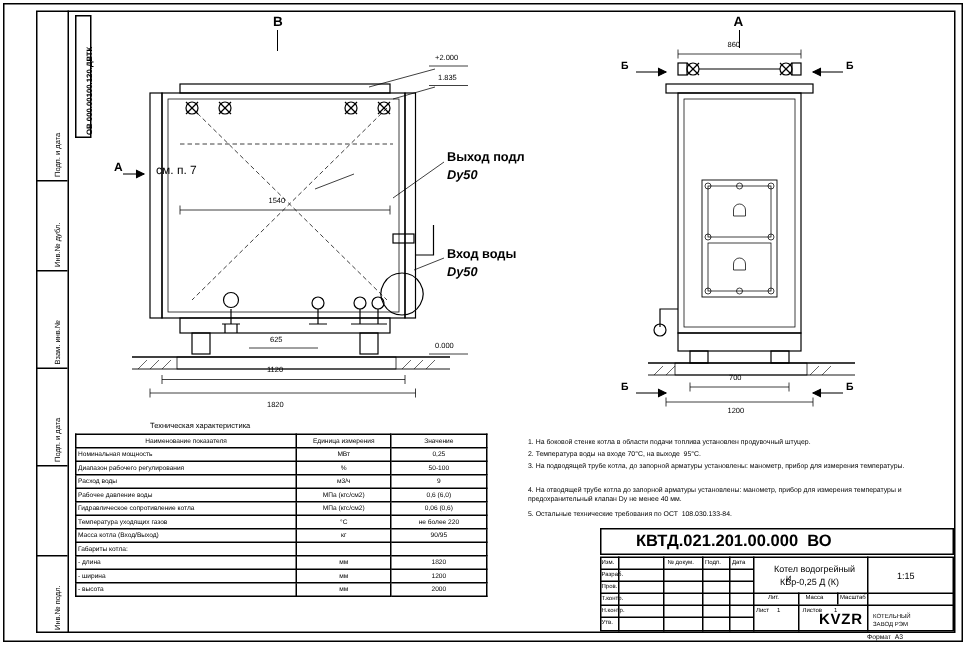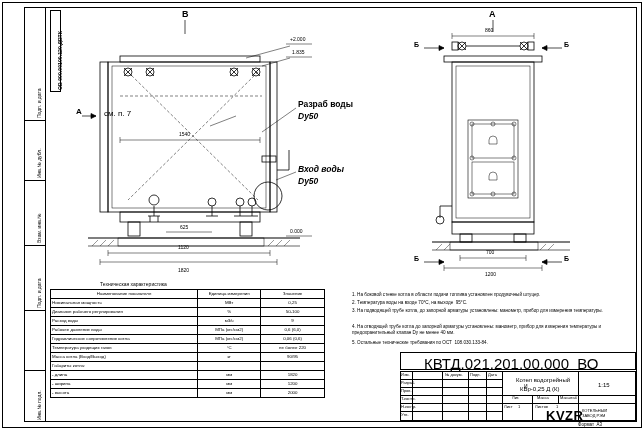"Разраб воды" div.txt { text: Разраб воды -> Выход подл }
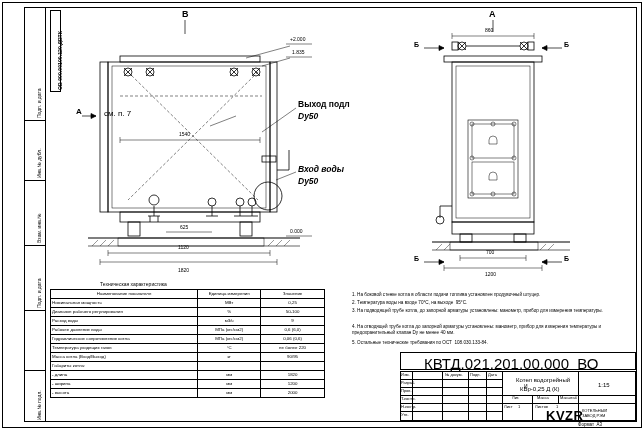"Вход воды" div.txt { font-style: italic -> none }
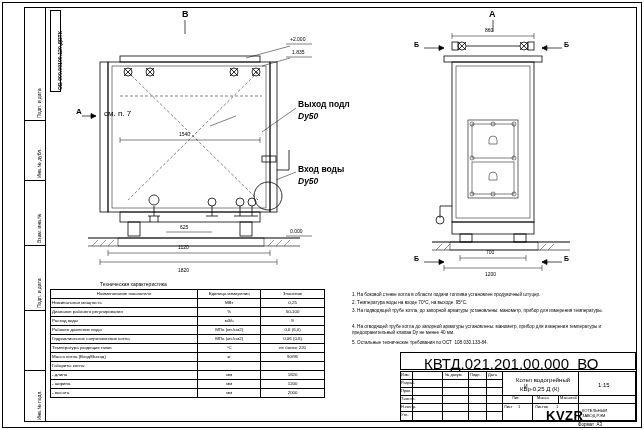"КВТД.021.201.00.000 ВО" .big { font-size: 15px -> 11px; font-weight: normal -> bold }
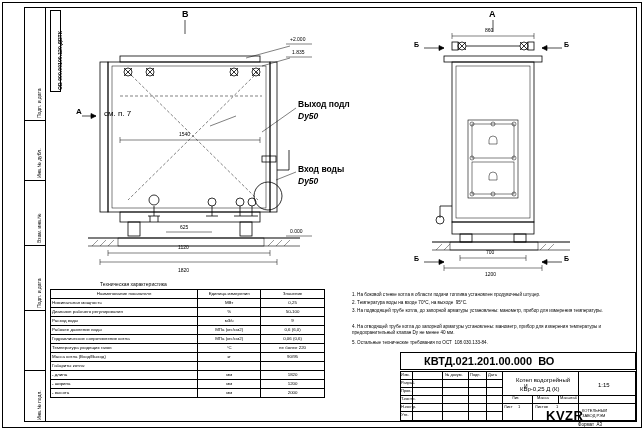"KVZR" div.logo { font-size: 13px -> 10px }
